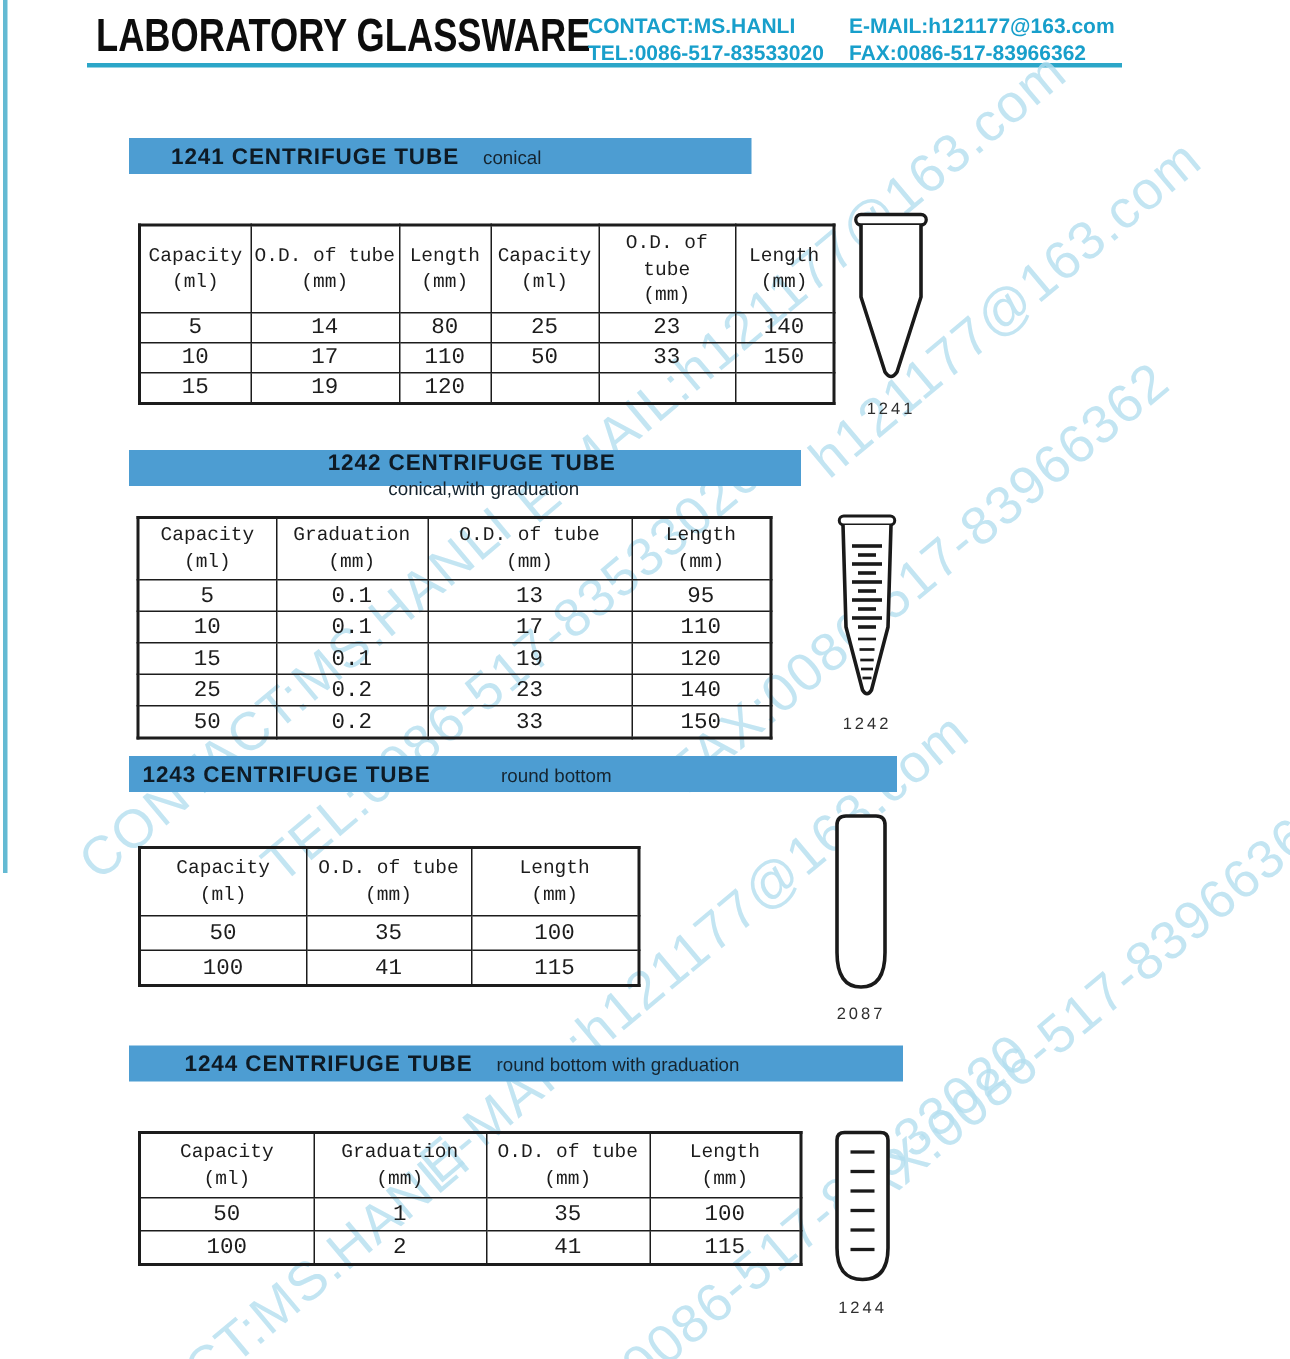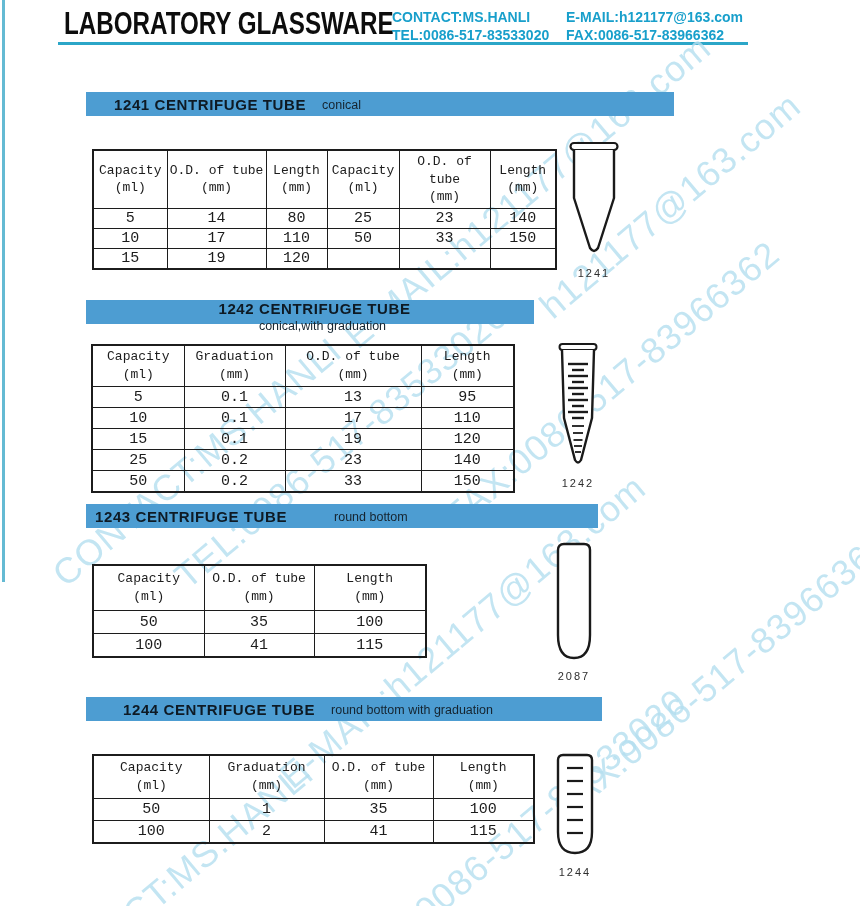"1241 CENTRIFUGE TUBE" div.band { width: 588px -> 415px }
